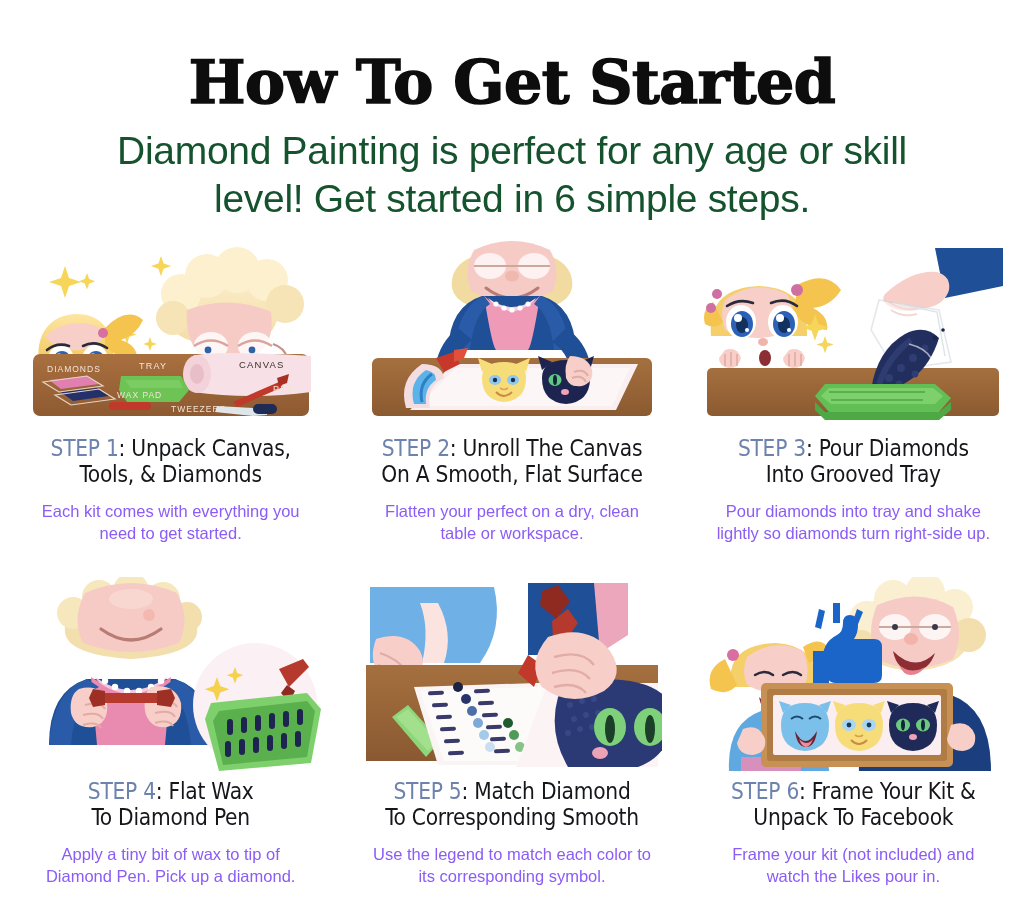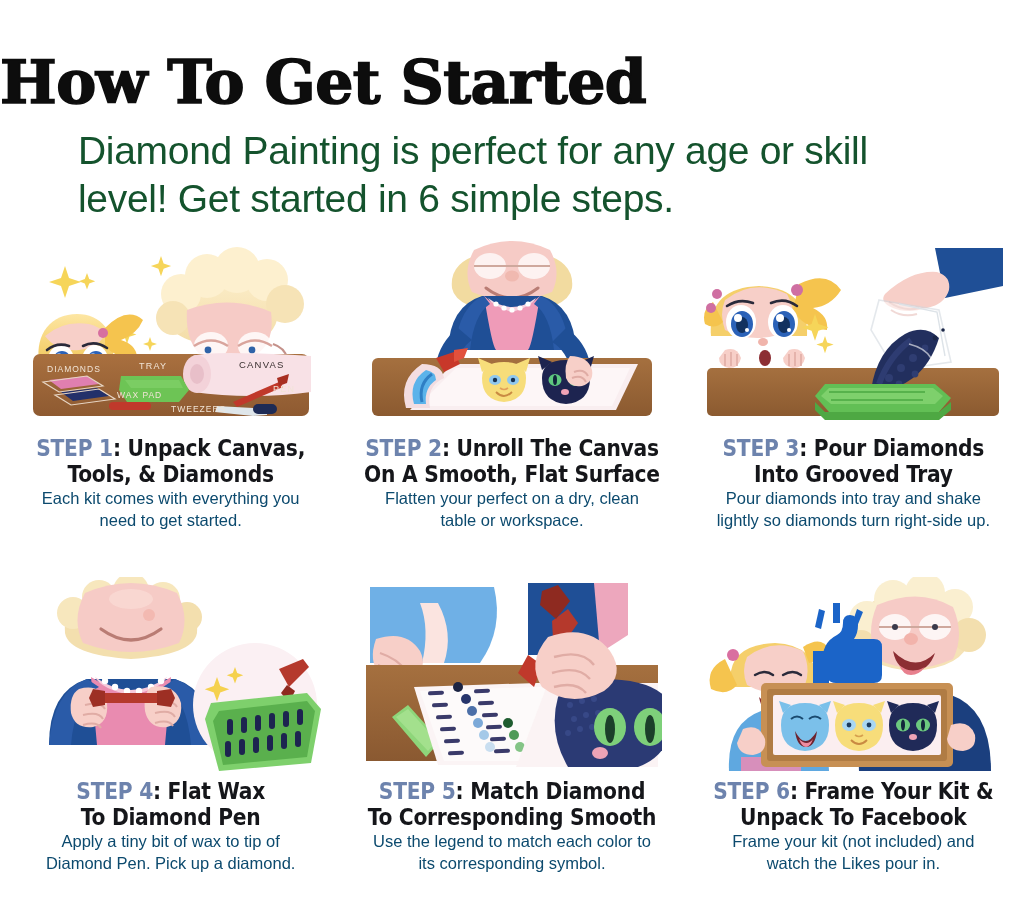"How To Get Started" .header { text-align: left -> center }
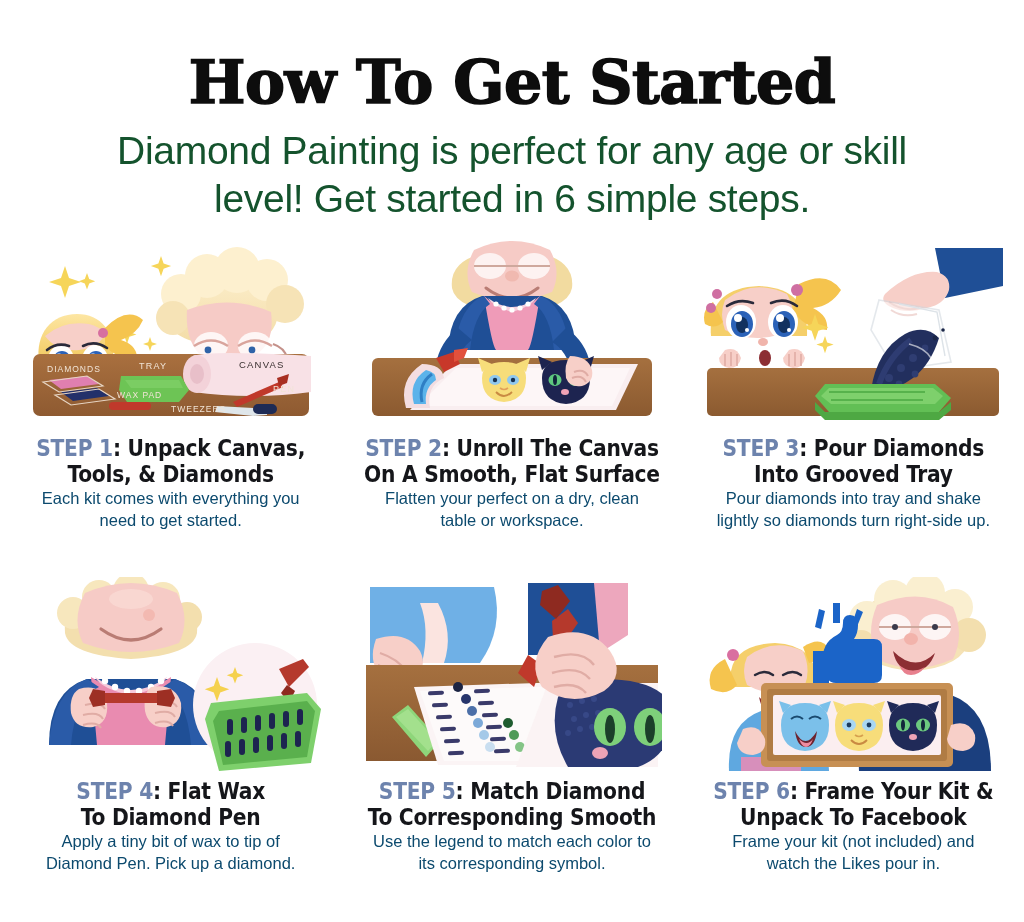"STEP 1: Unpack Canvas," .step-head { font-weight: 700 -> 400 }
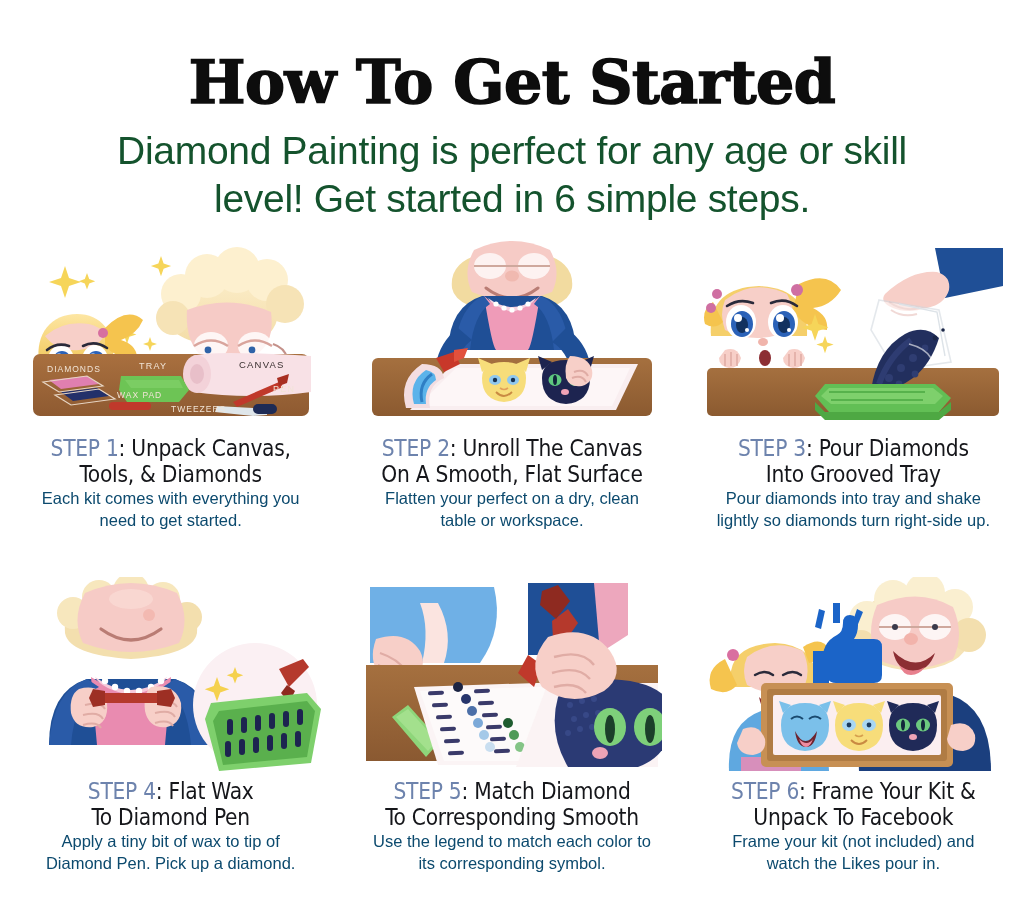"Each kit comes with everything" .step-body { color: #0c4a6e -> #8b5cf6; margin-top: none -> 13px }
